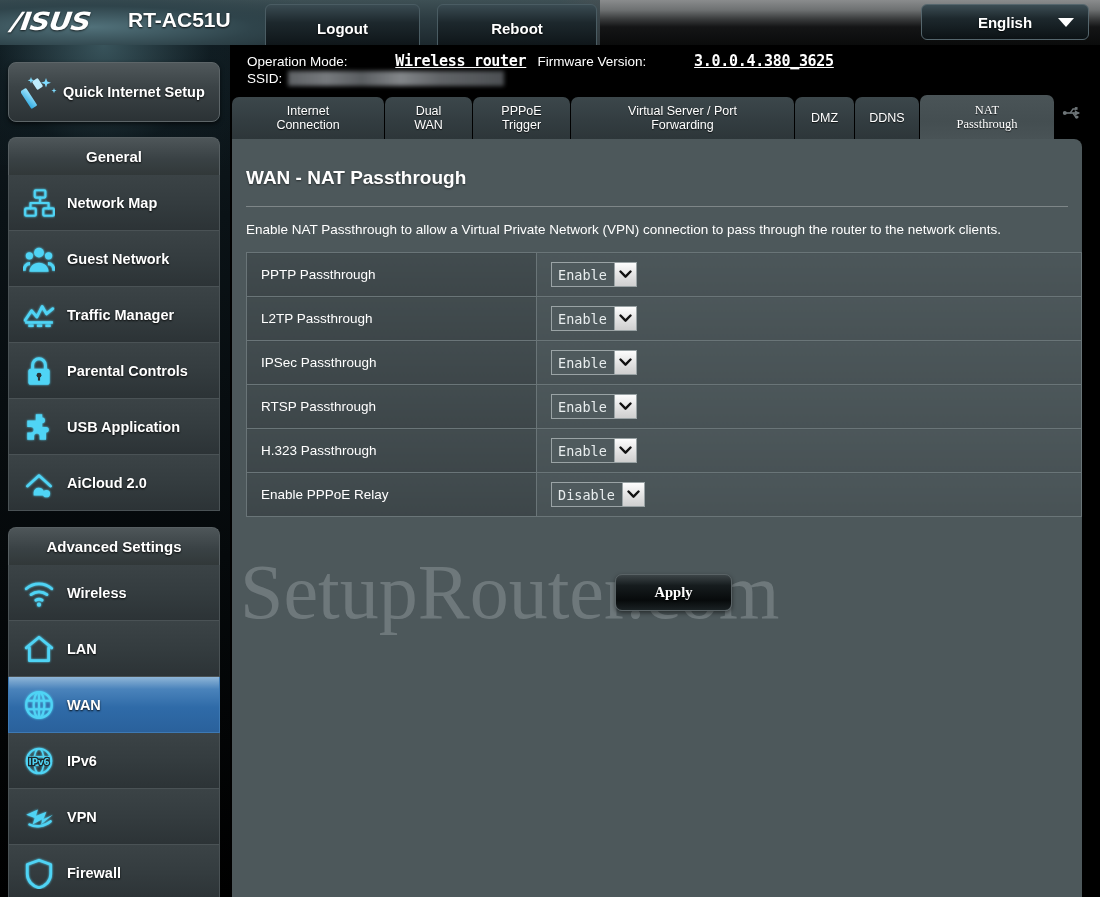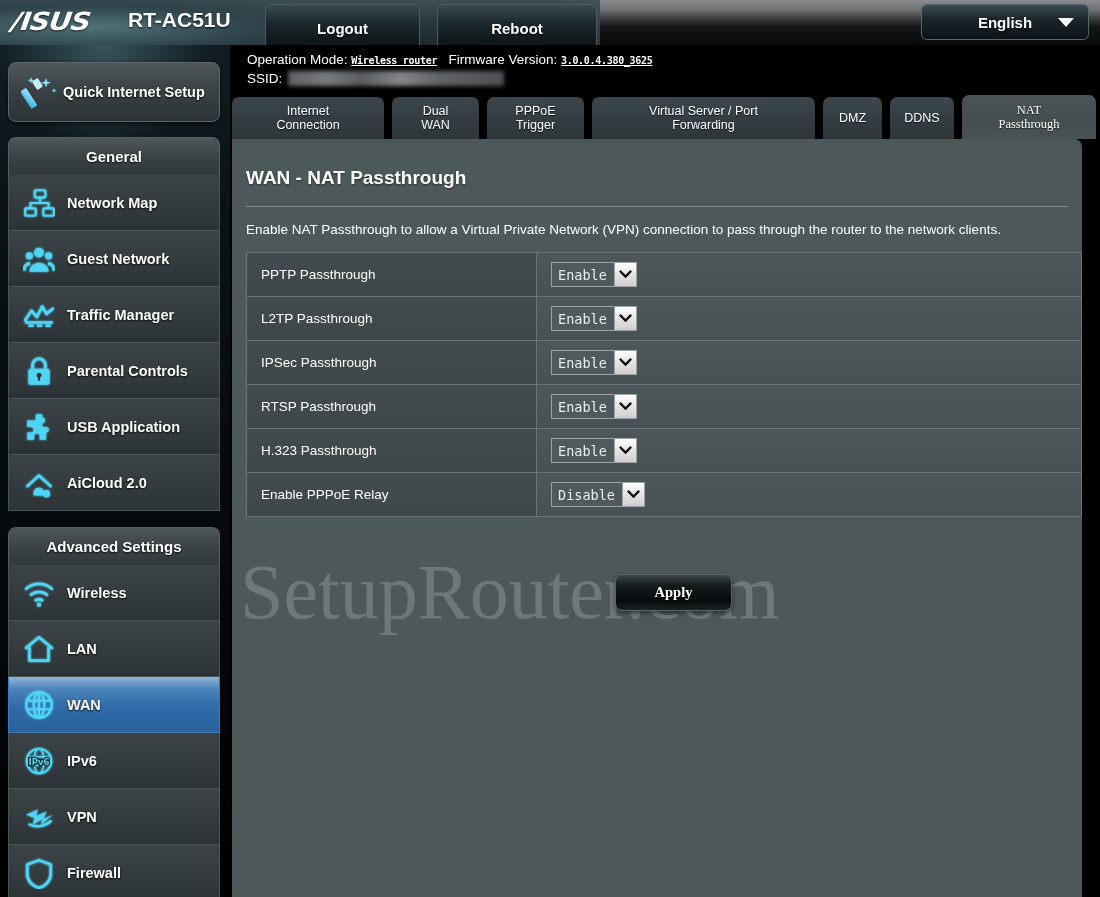"Wireless router" .mono-u { font-size: 10px -> 15px; margin-left: none -> 44px }
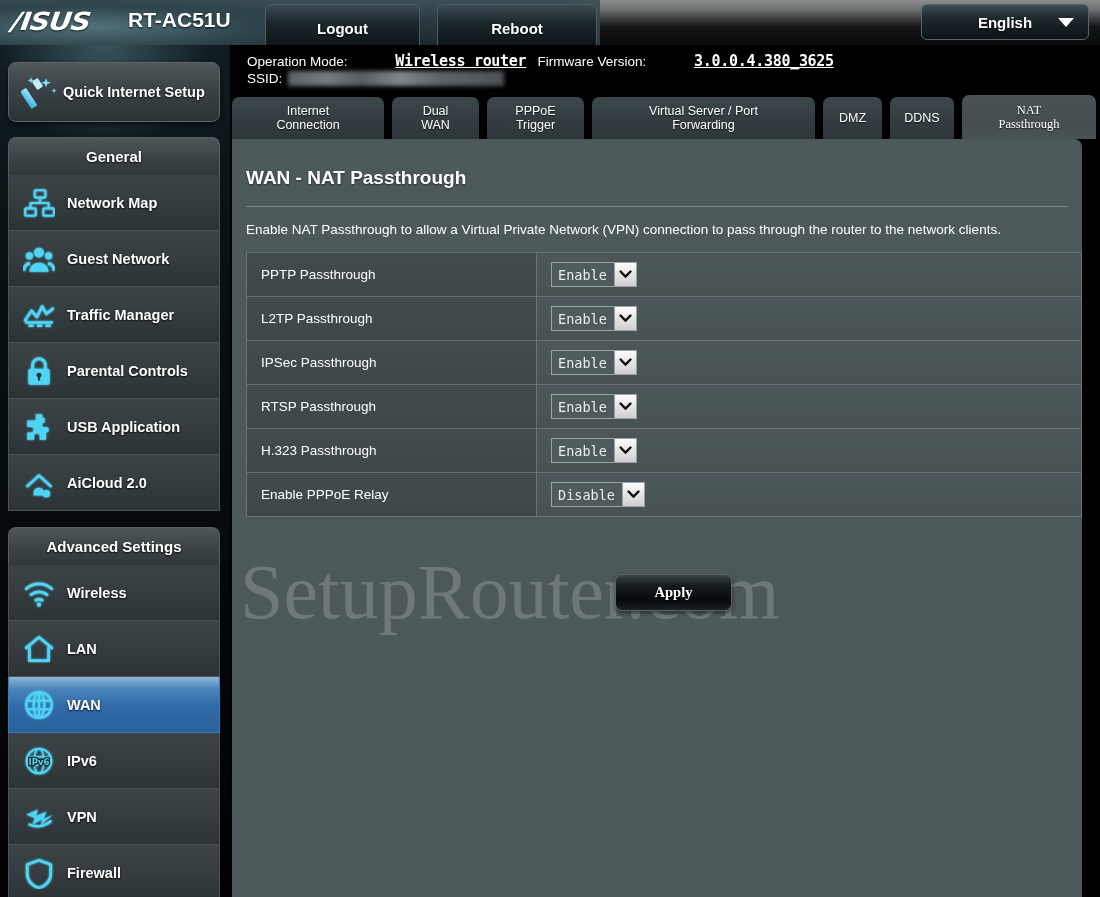"Internet" #tabs { gap: 8px -> 1px }
